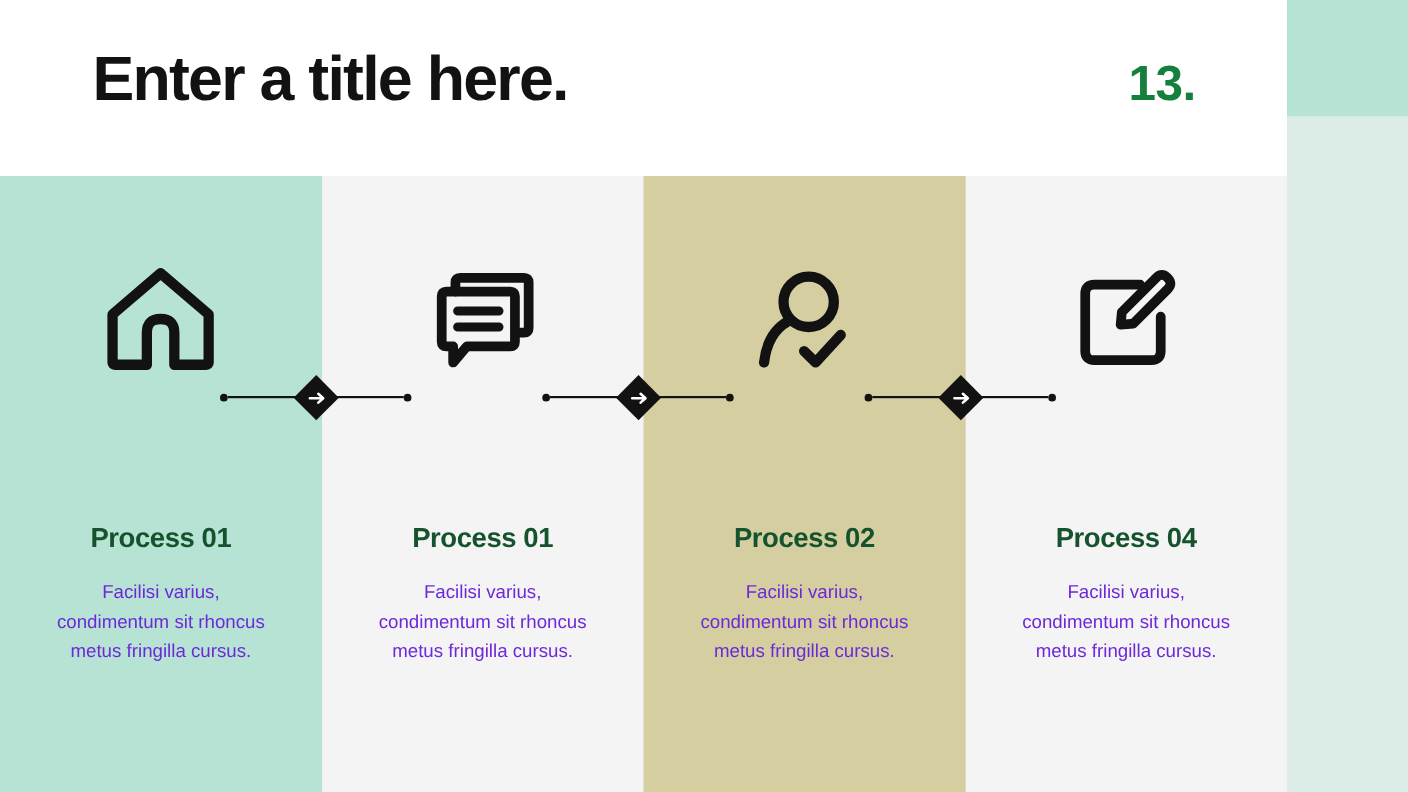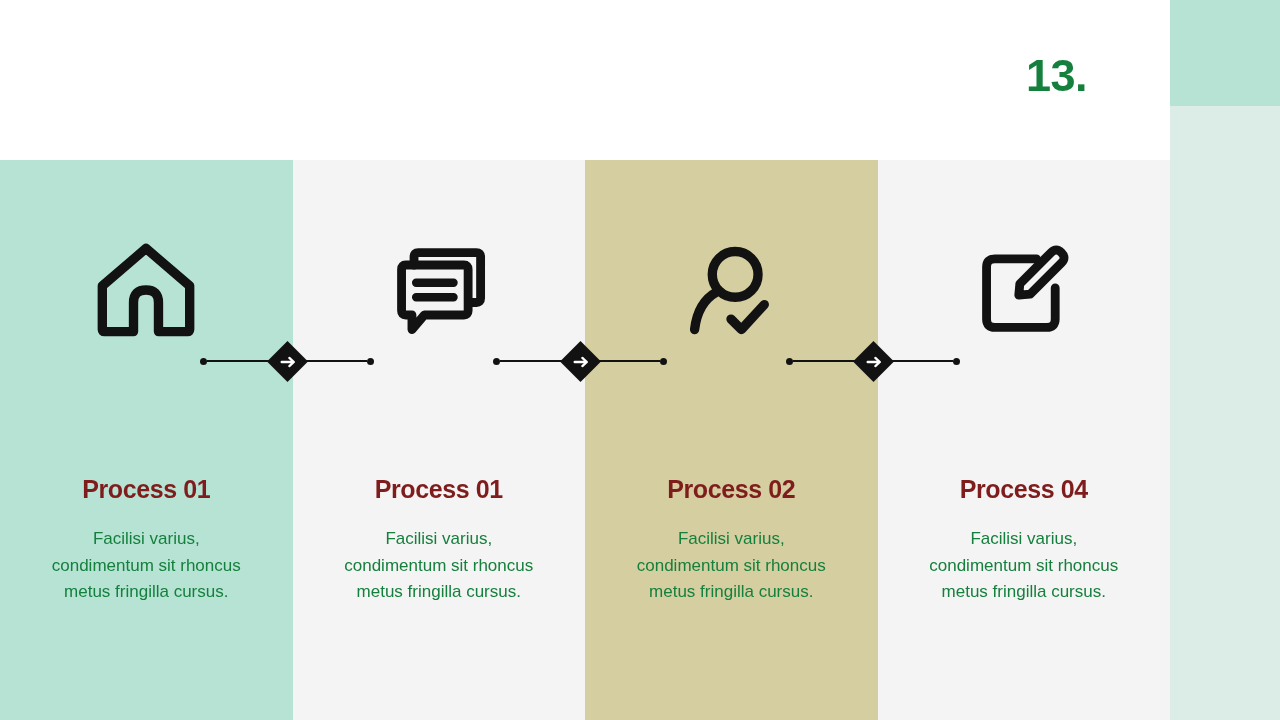"Enter a title here." div { html: none -> <div>Enter a title here.</div> }
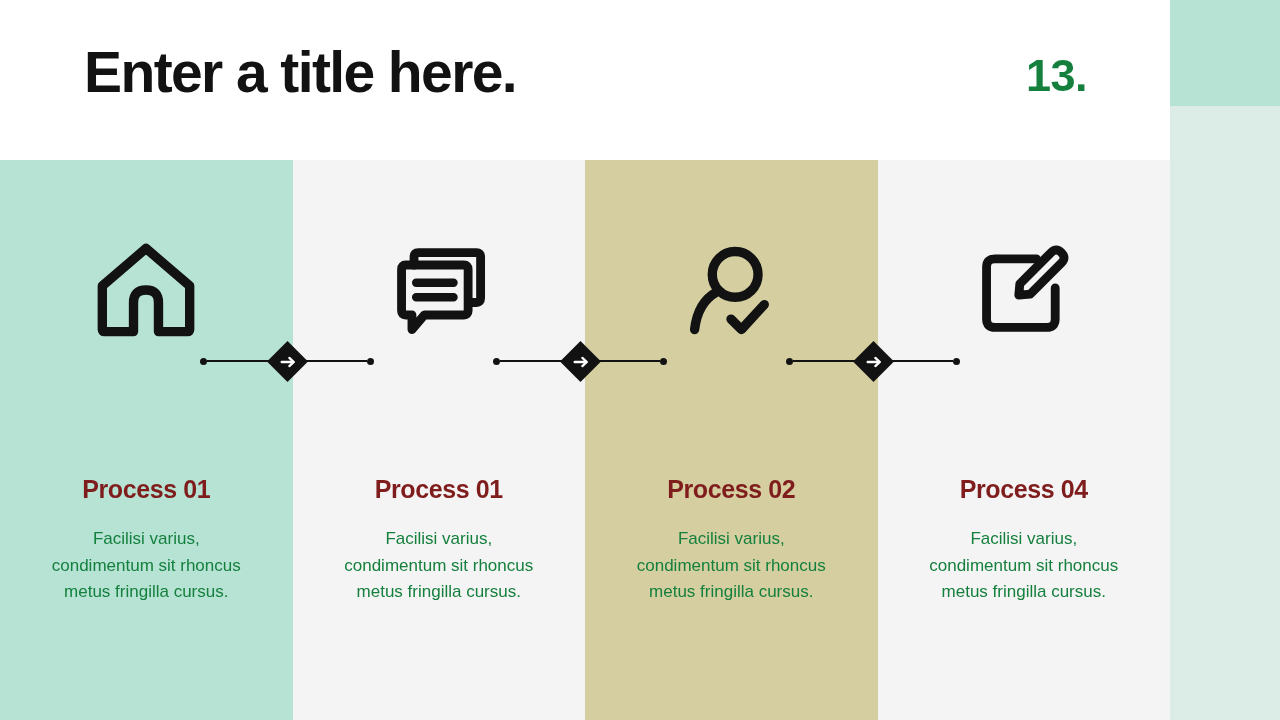"Process 01" .proc-title { color: #7f1d1d -> #14532d }
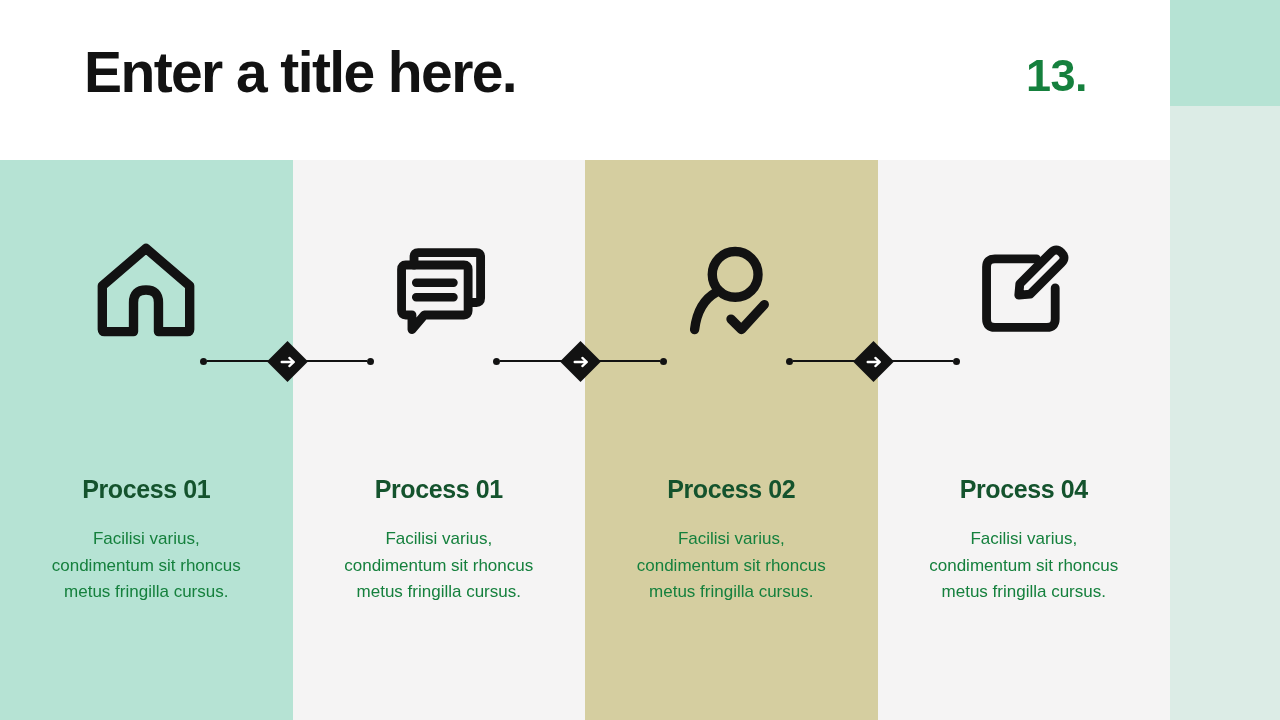"Facilisi varius, condimentum sit rhoncus" .proc-desc { color: #15803d -> #6d28d9 }
